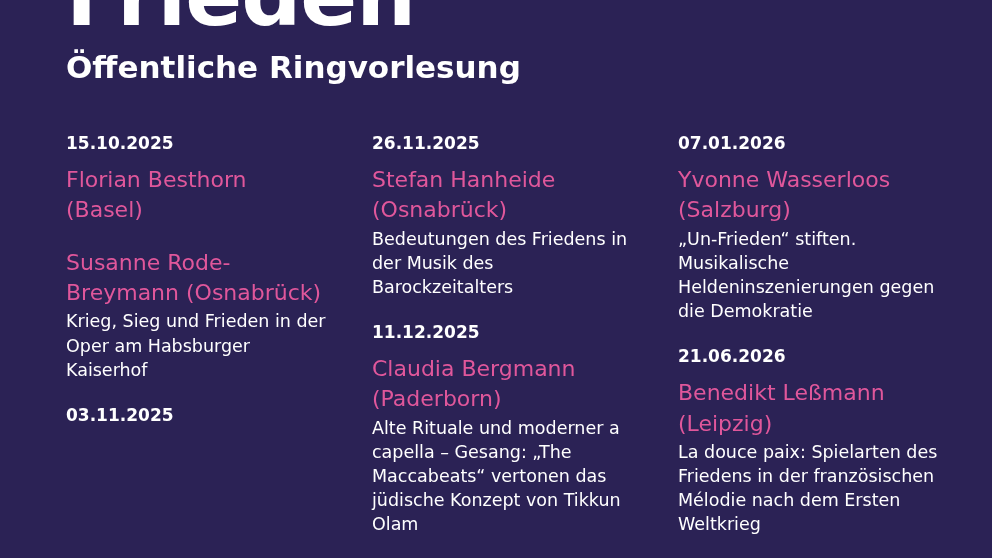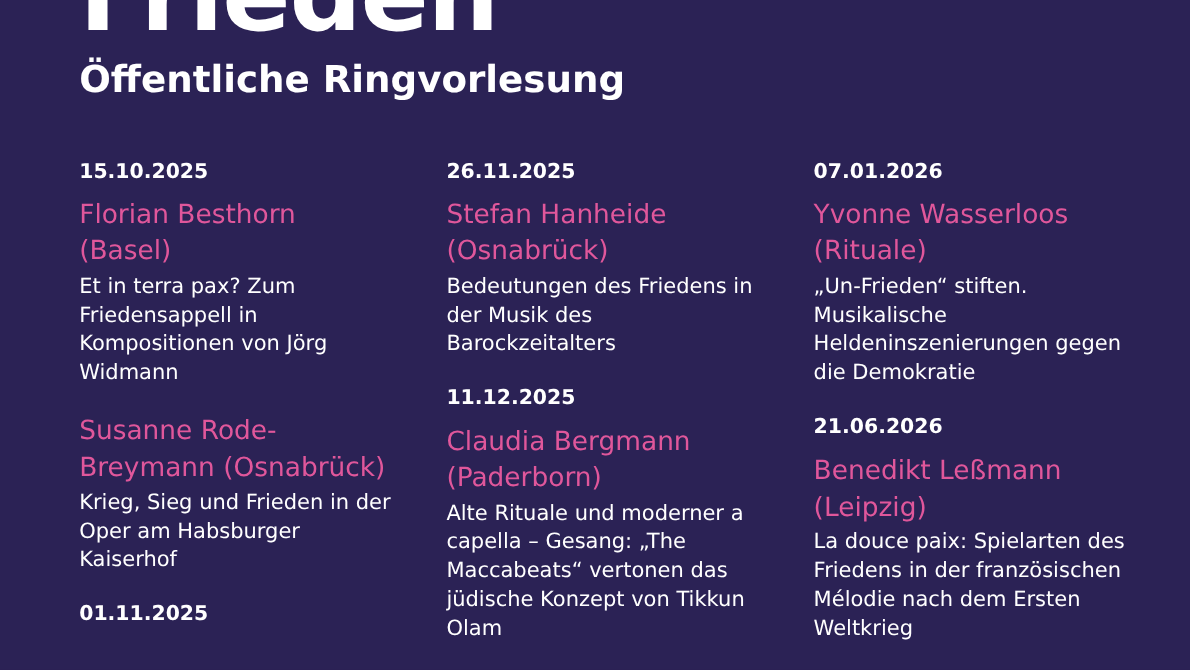"Yvonne Wasserloos (Rituale)" div.entry-speaker { text: Rituale -> Salzburg }
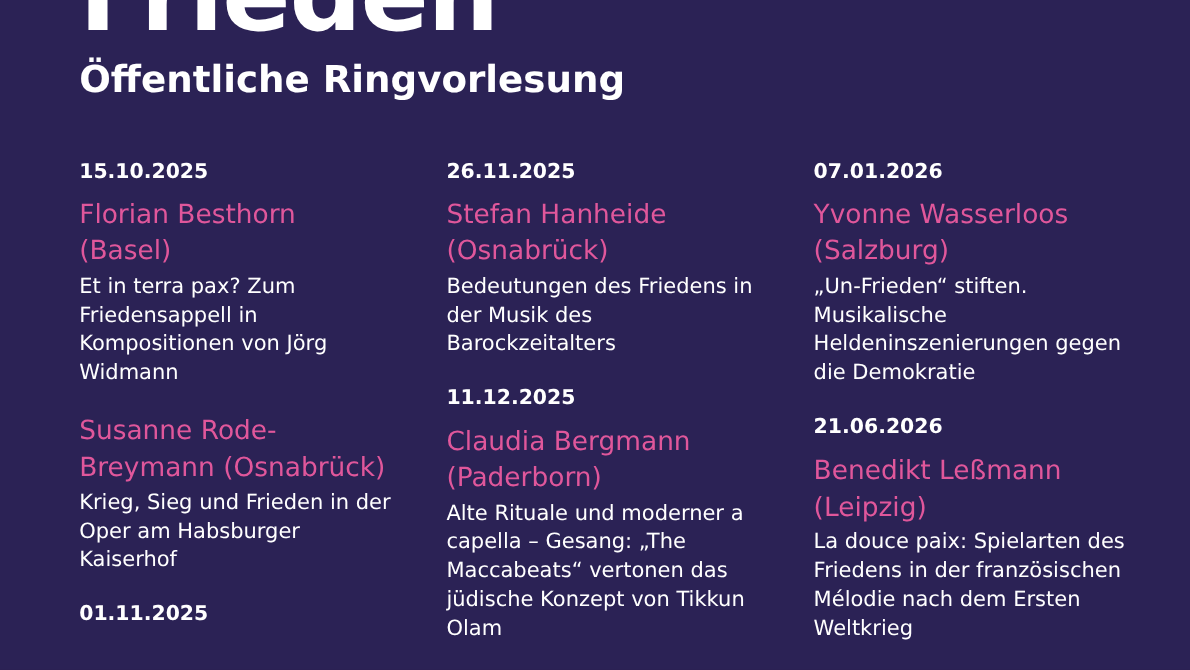"Et in terra pax? Zum" div.entry-topic { html: <div>Et in terra pax? Zum Friedensappell in Kompositionen von Jörg Widmann</div> -> none }
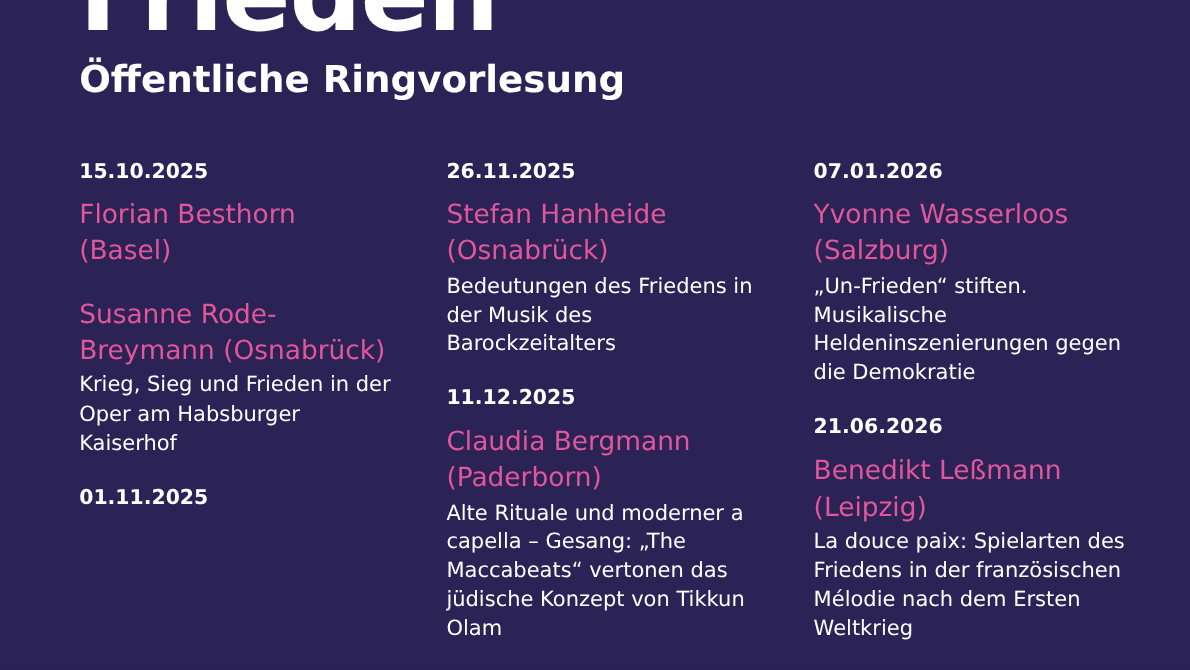"01.11.2025" div.entry-date { text: 01.11.2025 -> 03.11.2025 }
